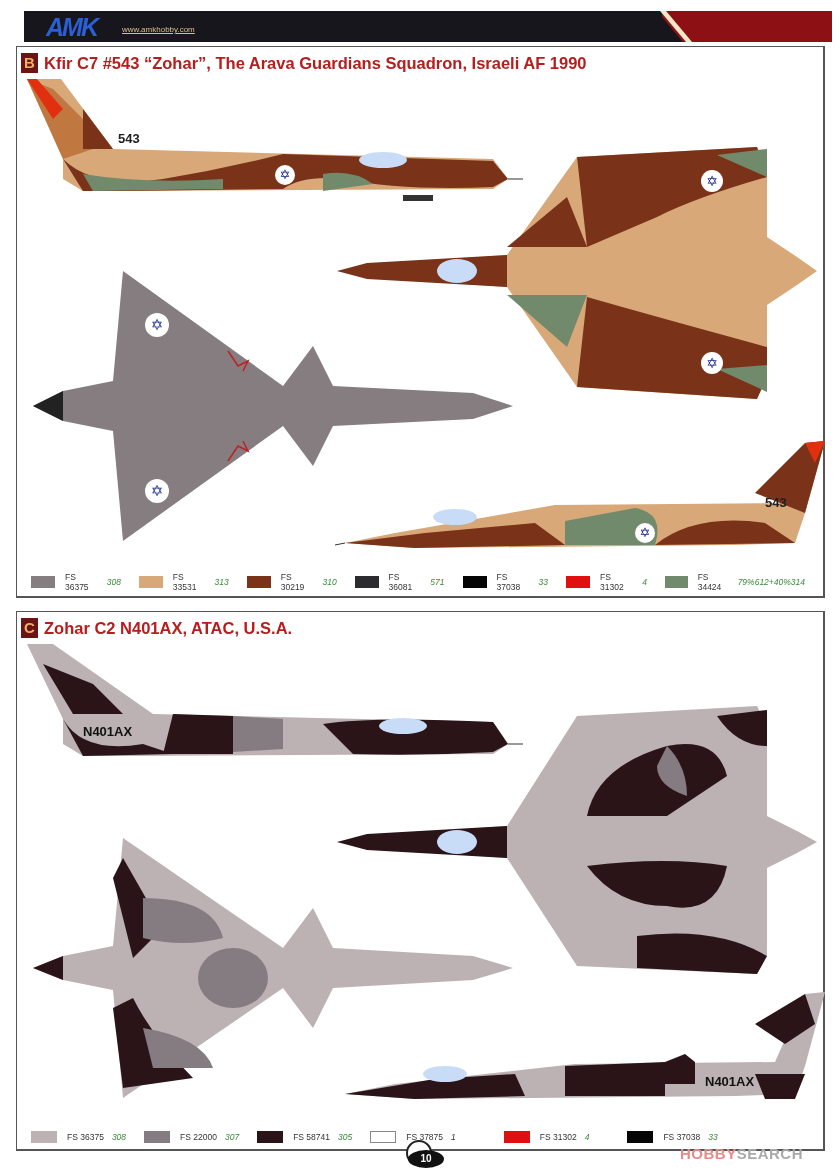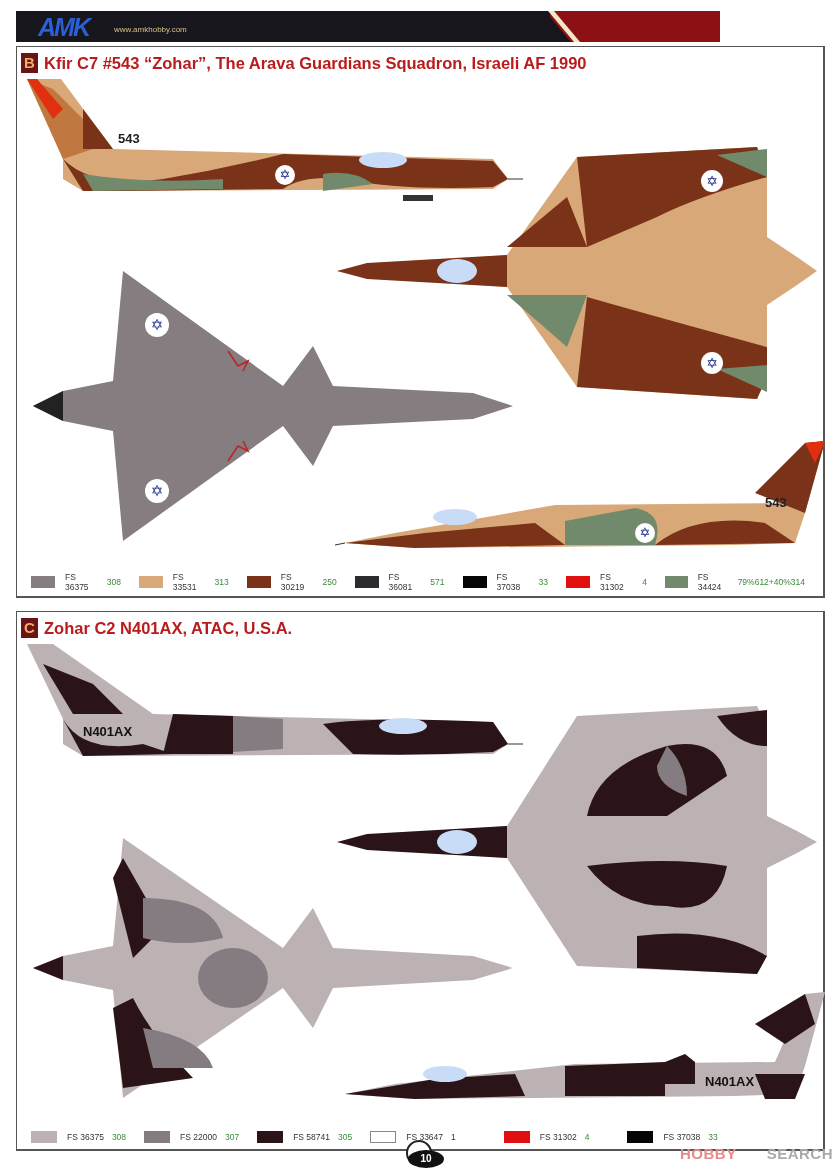"AMK" .header { left: 16px -> 24px; width: 704px -> 808px }
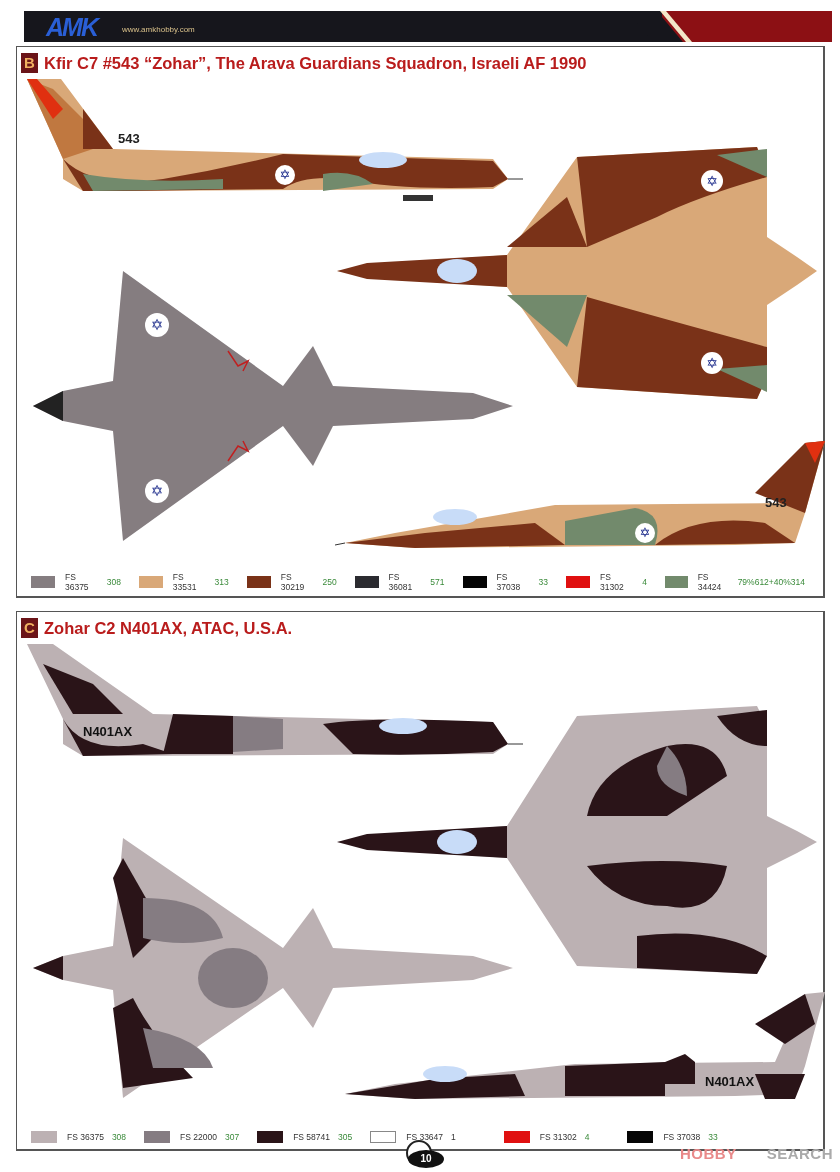"www.amkhobby.com" .url { text-decoration: none -> underline }
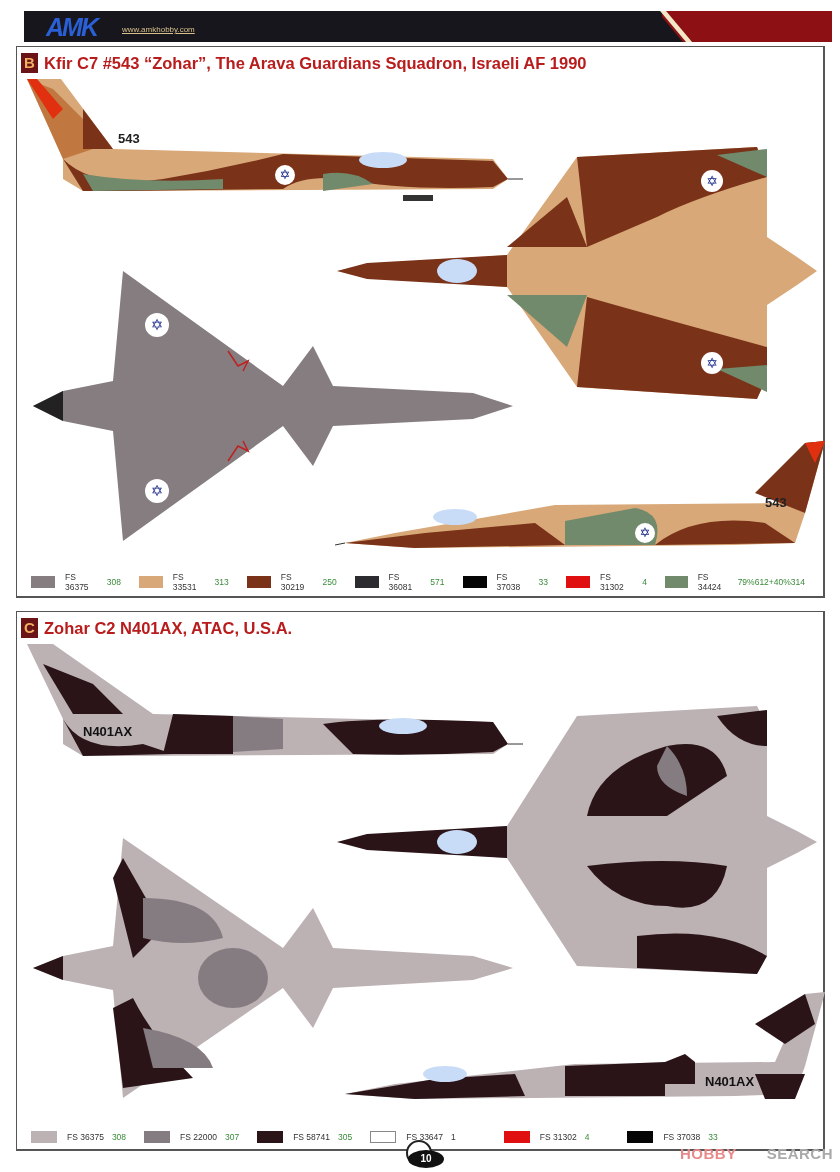"308" .code { font-style: none -> italic }
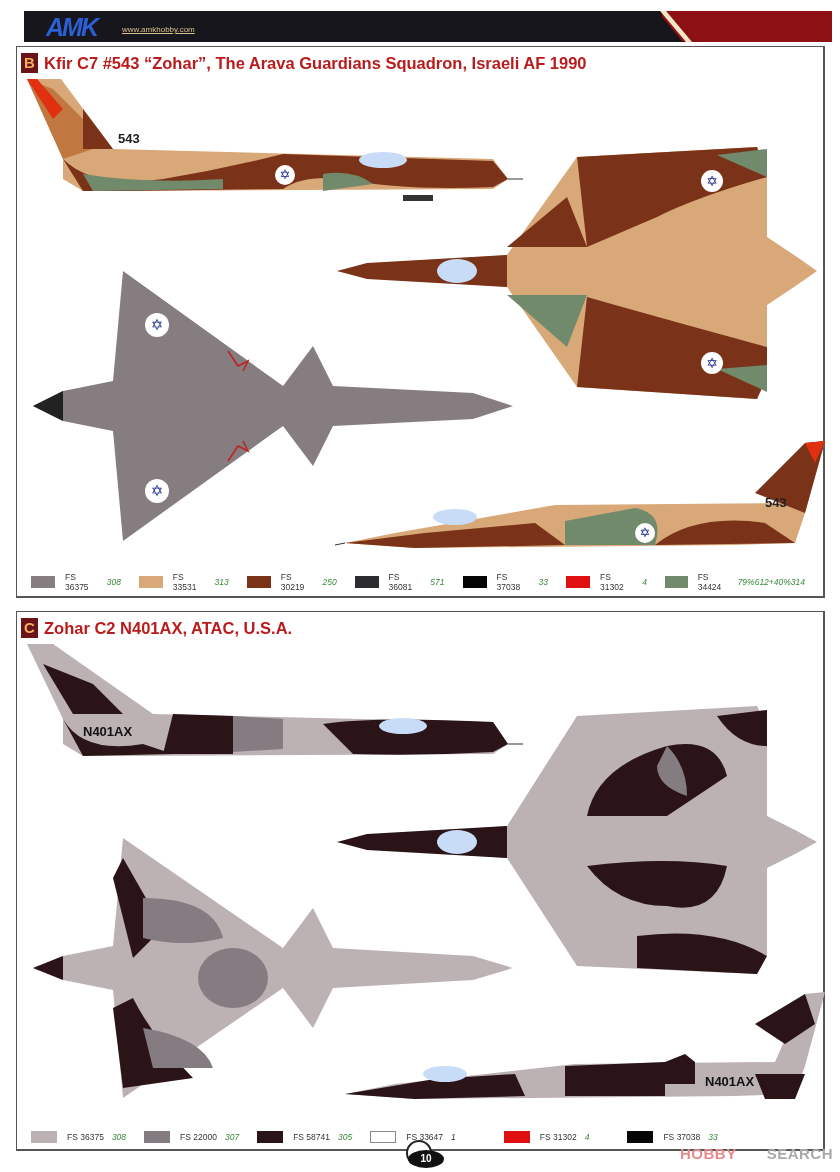"250" span.code { text: 250 -> 310 }
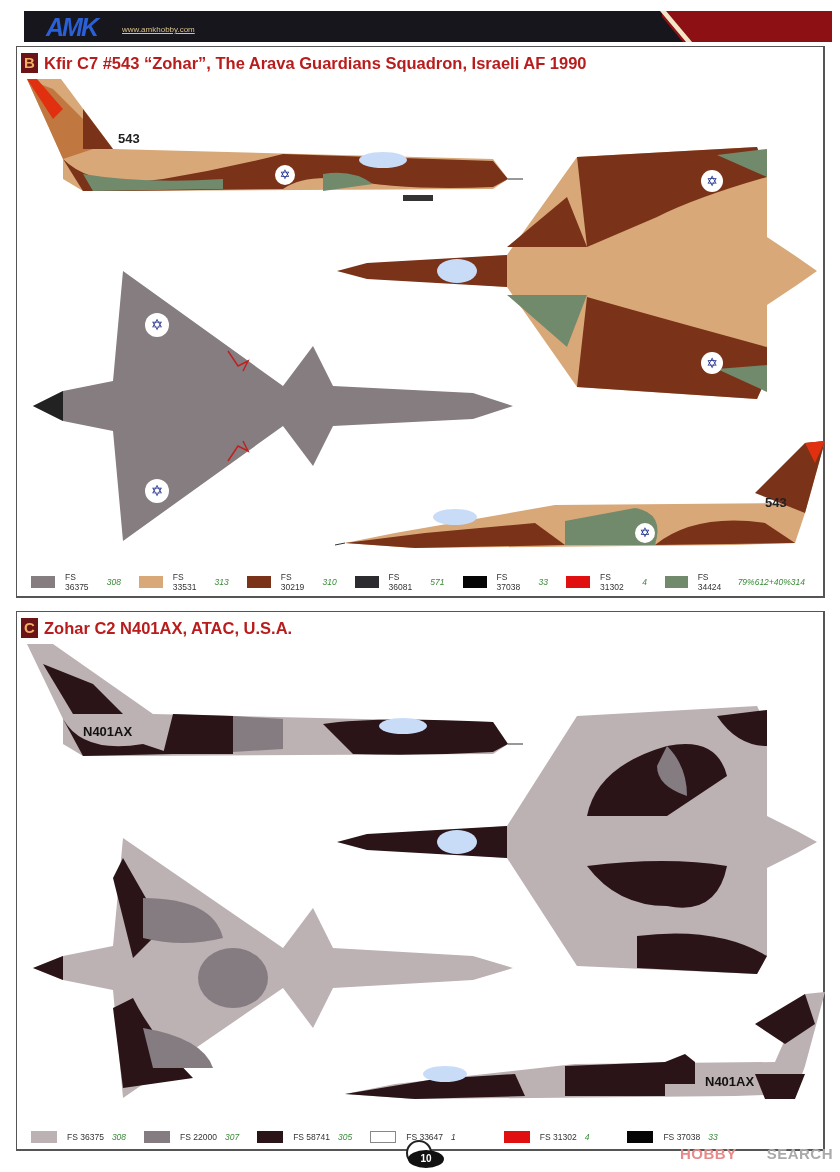"FS 33647" span.fs { text: 33647 -> 37875 }
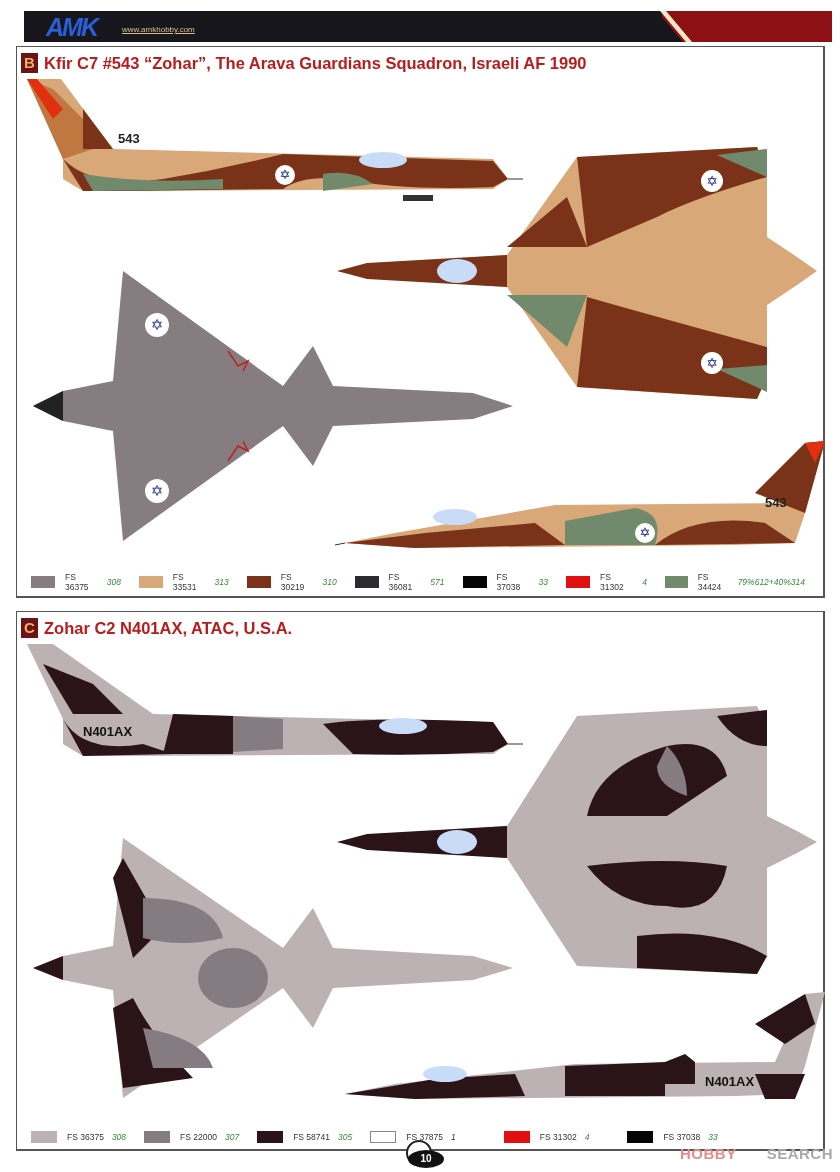"SEARCH" .watermark .search { margin-left: 30px -> none }
